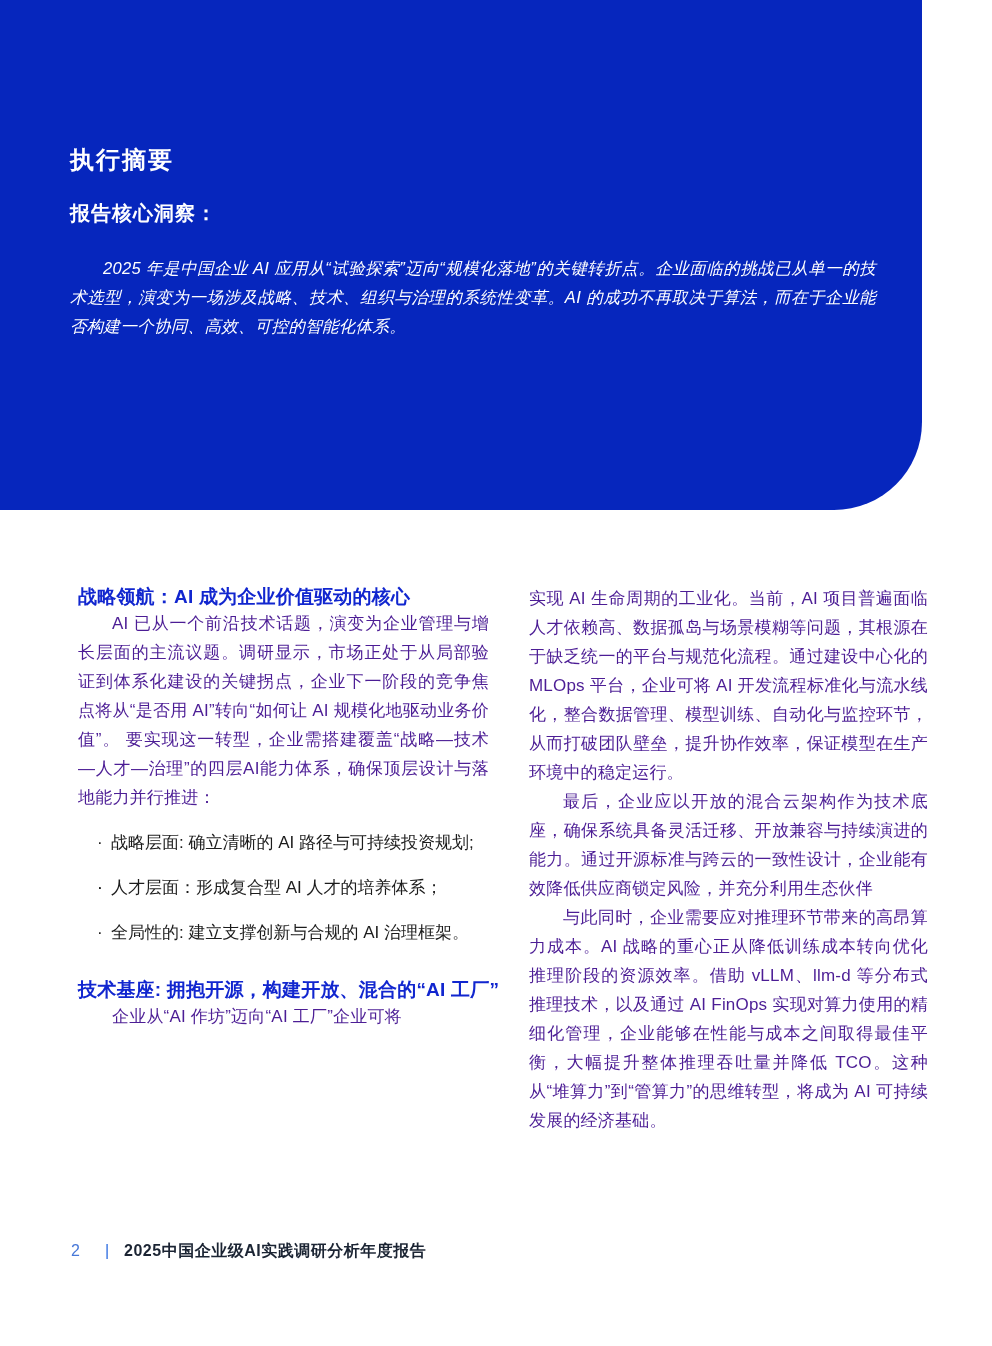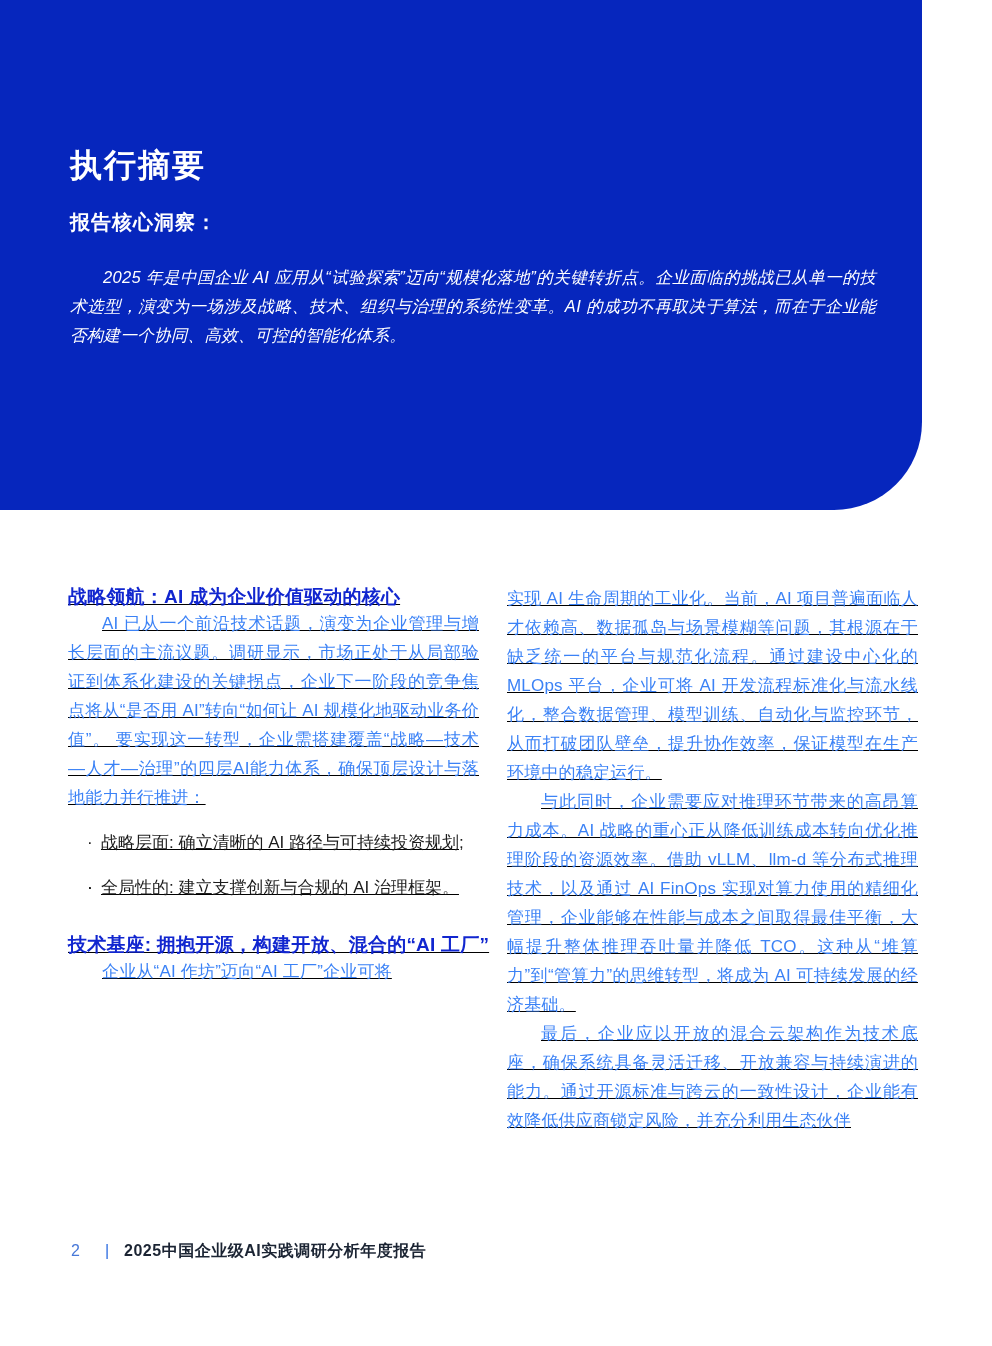"执行摘要" .hero-title { font-size: 32px -> 24px }
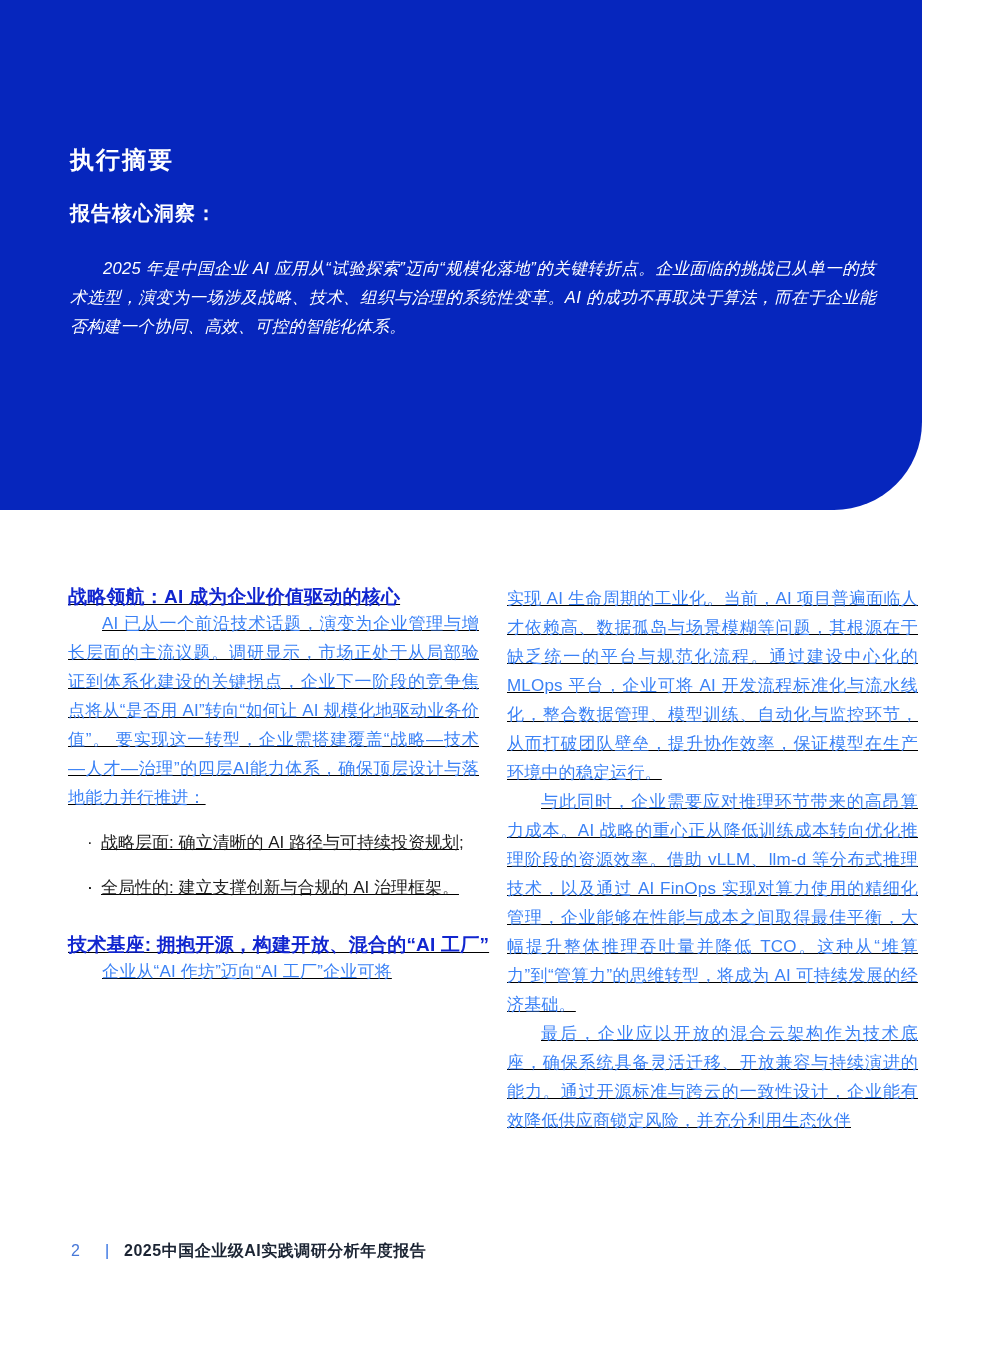"战略领航：AI 成为企业价值驱动的核心" .main { gap: 28px -> 40px; left: 68px -> 78px; text-decoration: underline -> none }
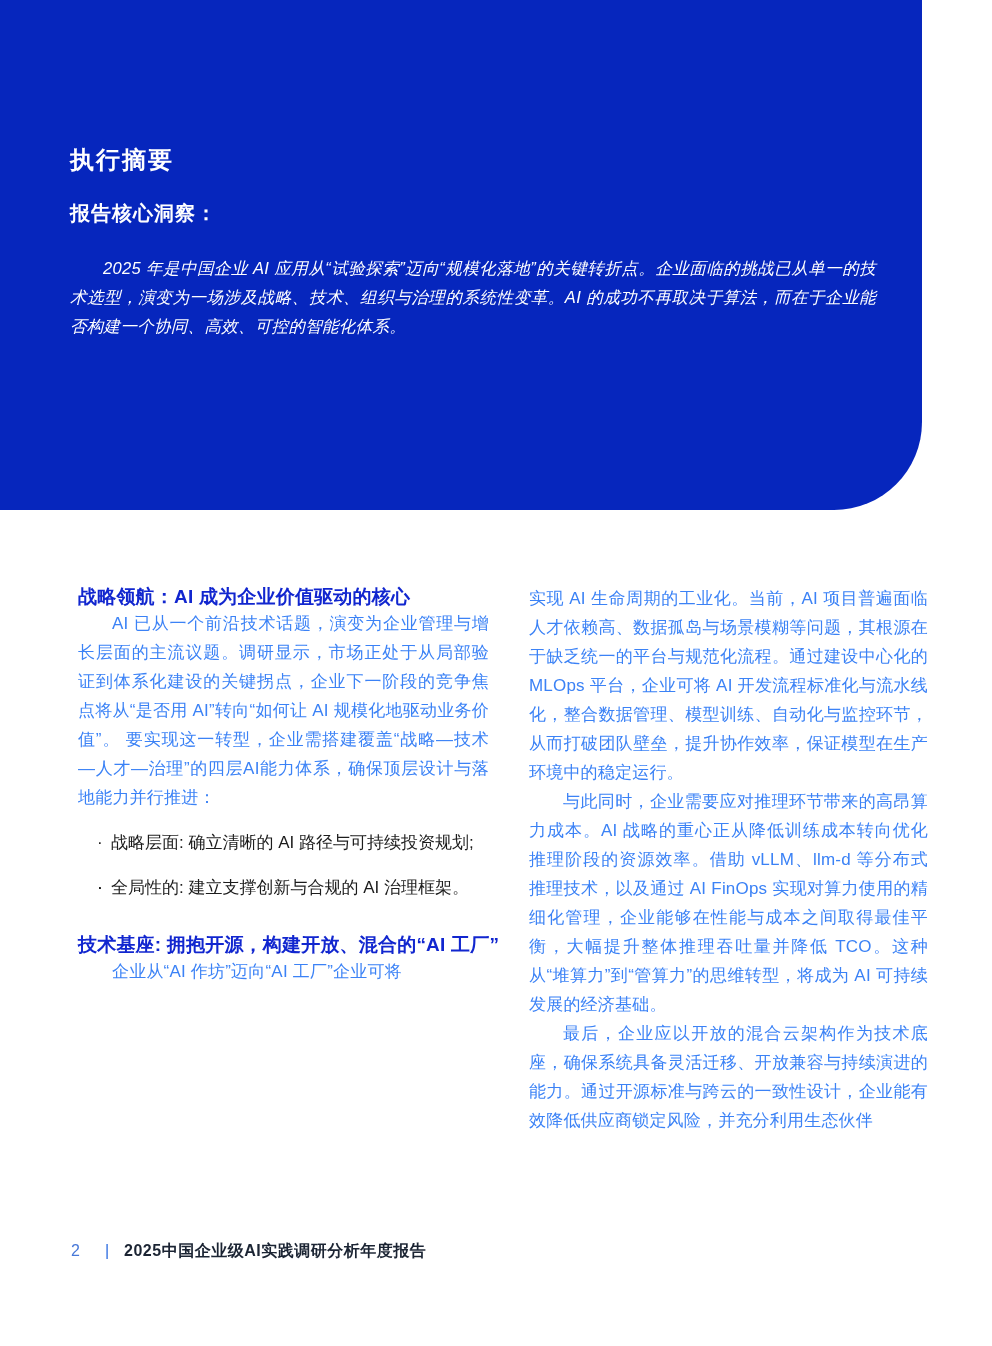"实现 AI 生命周期的工业化。当前，AI" p.body-p { color: #3b82f6 -> #4c1d95 }
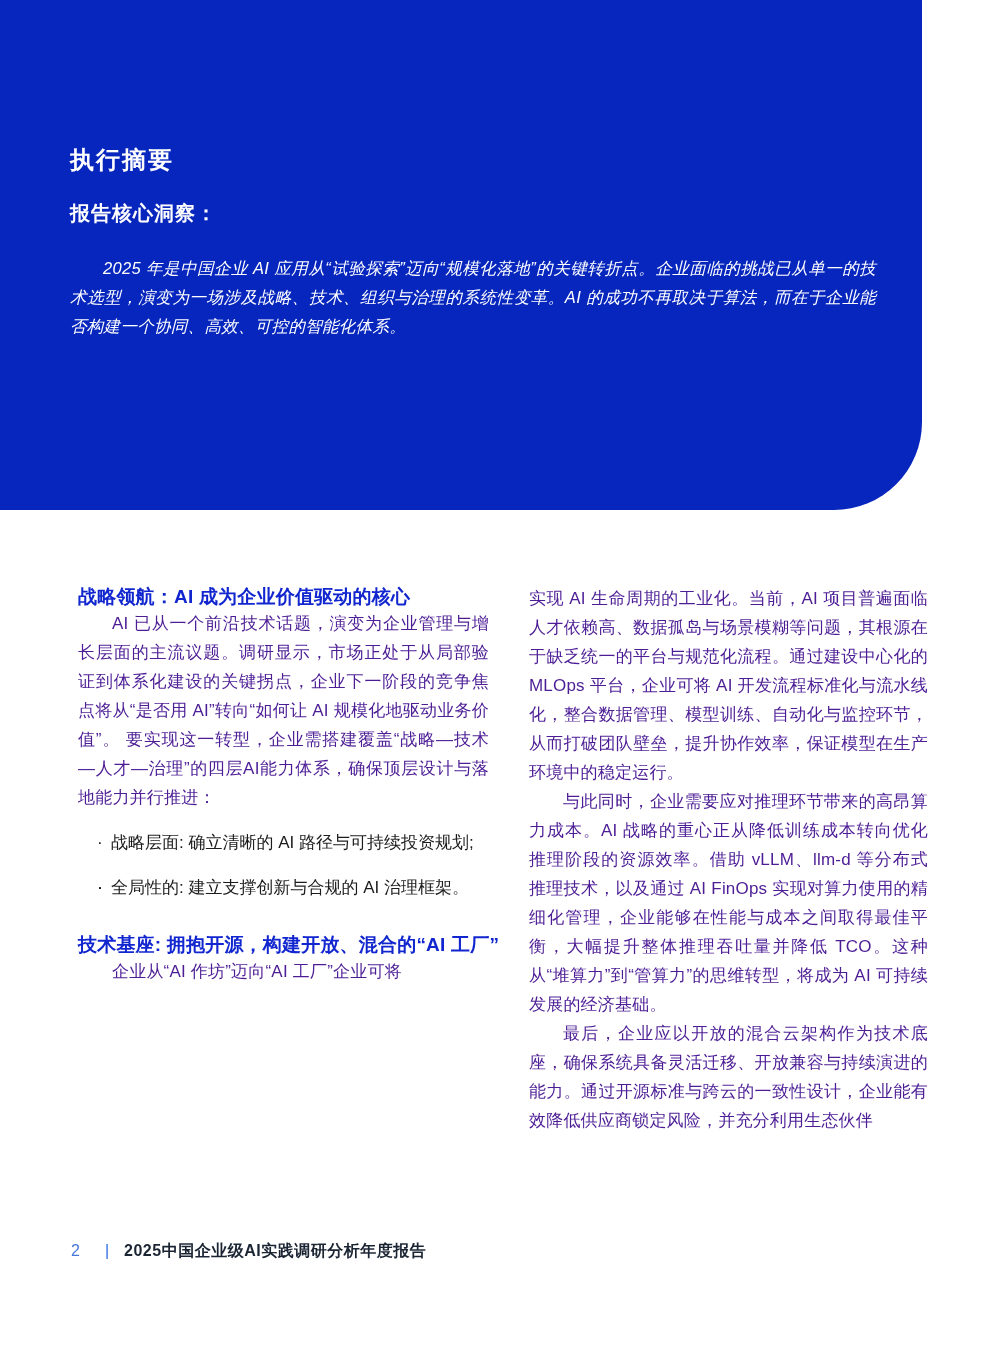"人才层面：形成复合型 AI 人才的培养体系；" span { html: none -> <span>人才层面：形成复合型 AI 人才的培养体系；</span> }
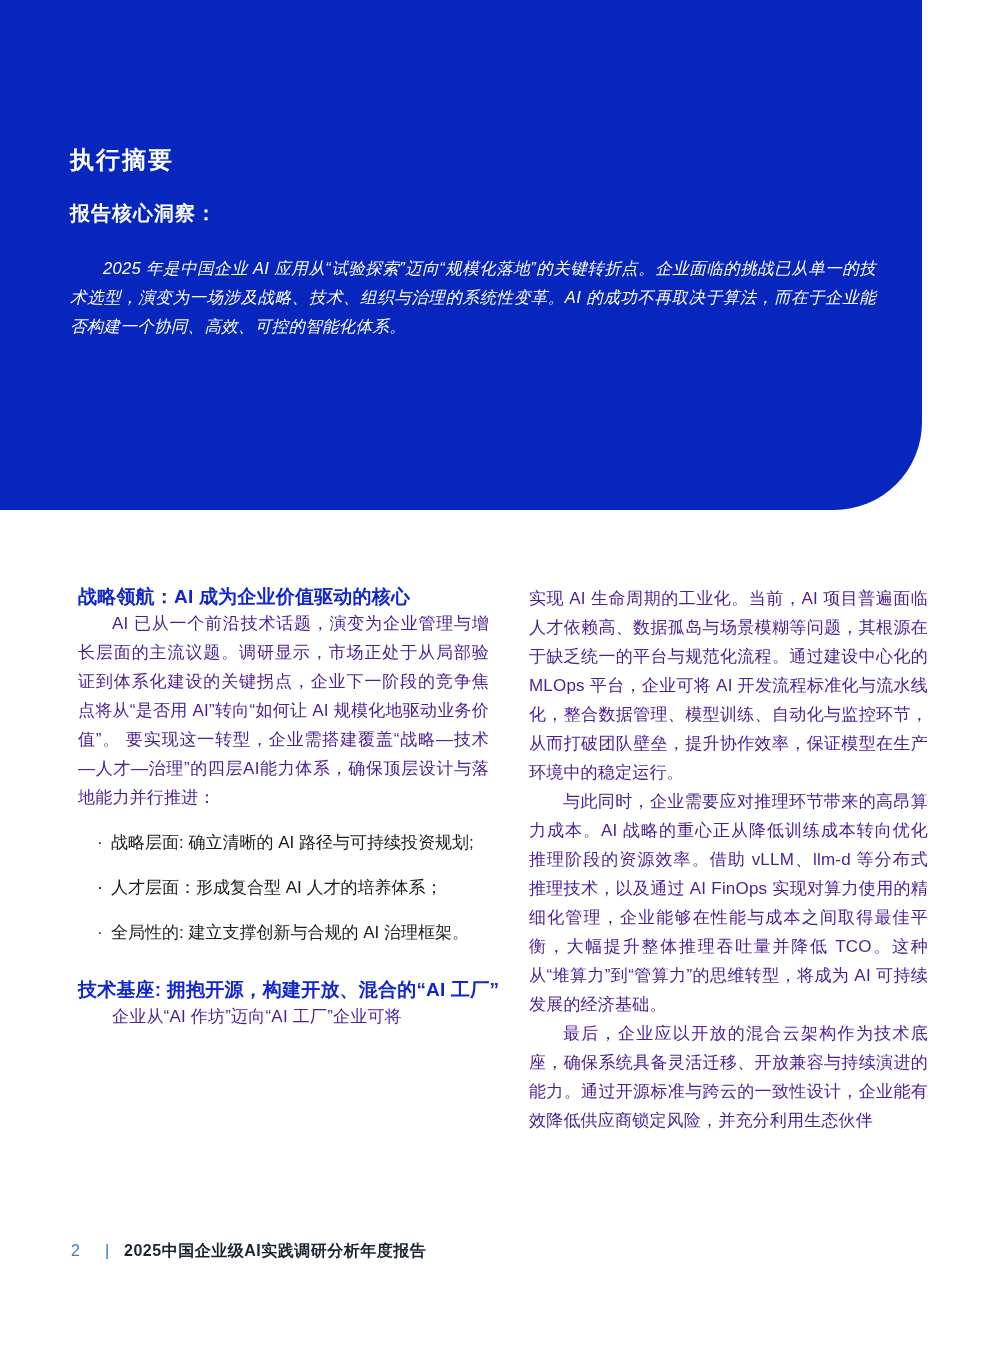"与此同时，企业需要应对推理环节带来的高昂算力成本。AI" p.body-p { order: before "最后，企业应以开放的混合云架构作为技术底座，确保系统具备灵活迁移、开放兼容与持续" -> after "最后，企业应以开放的混合云架构作为技术底座，确保系统具备灵活迁移、开放兼容与持续" }
